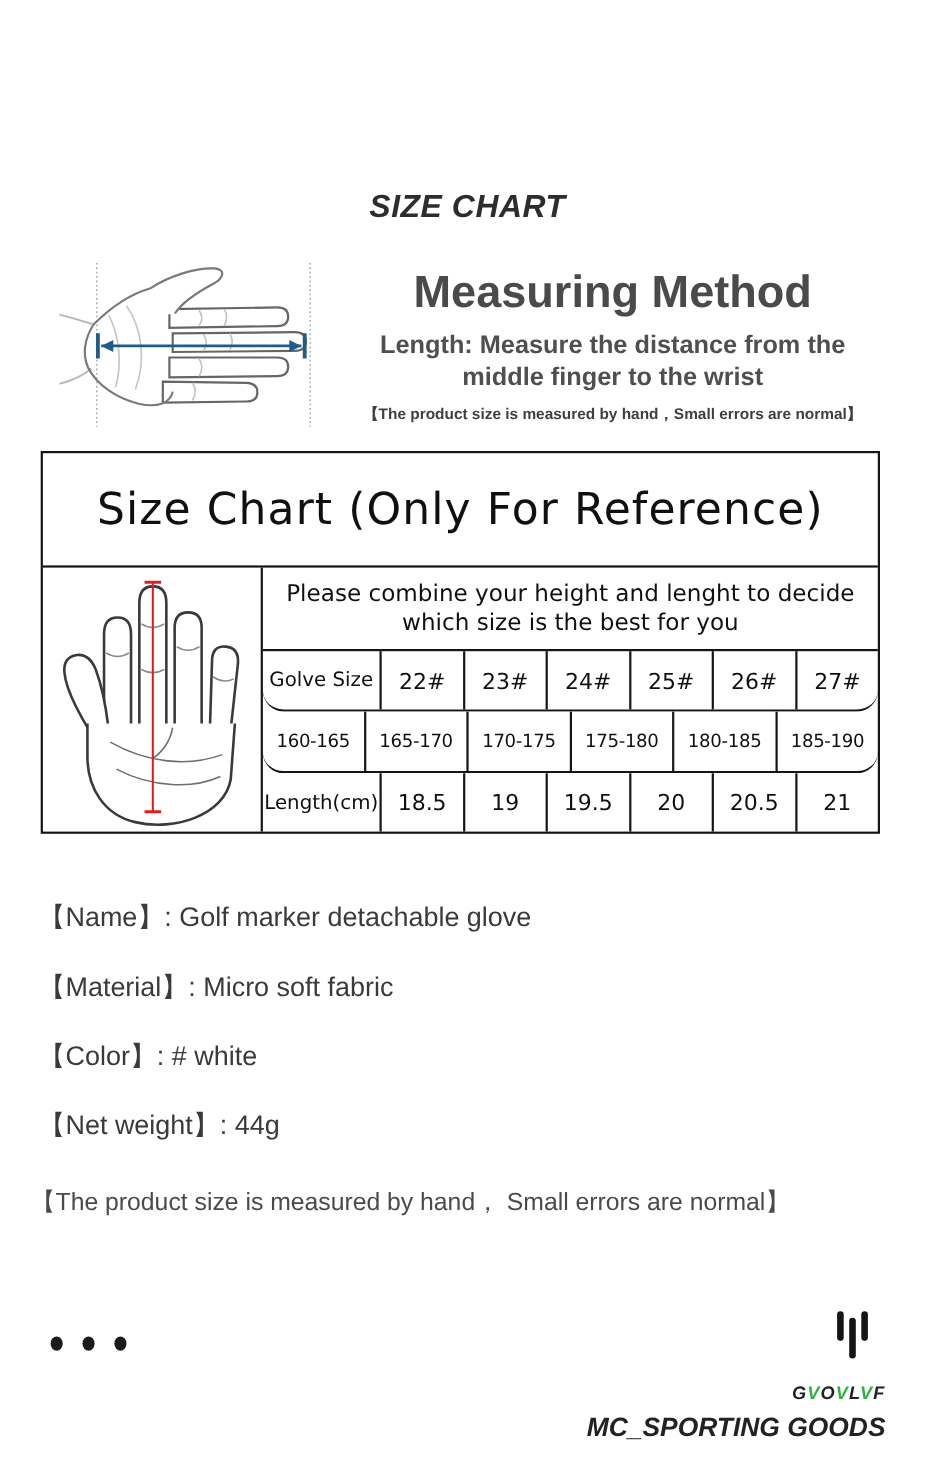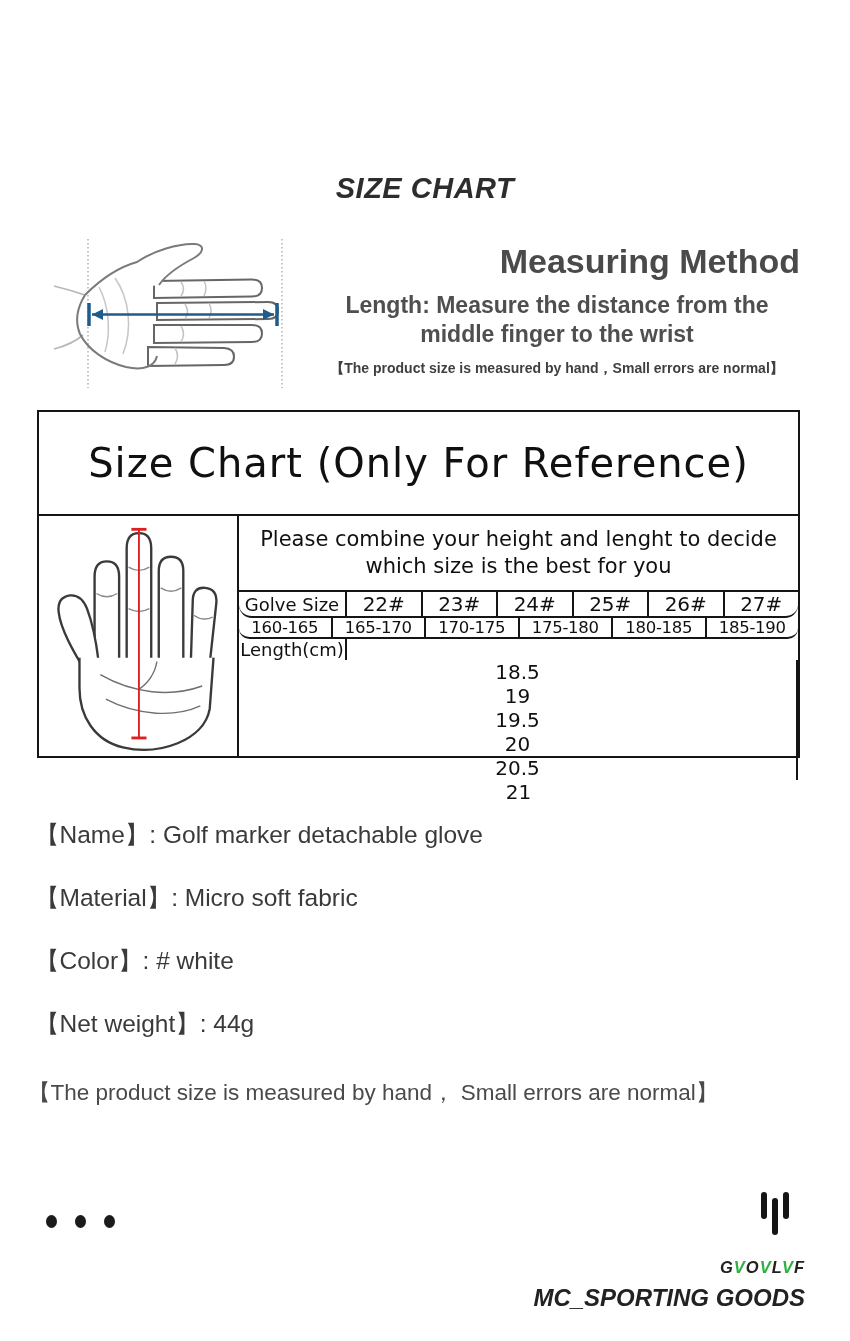"Measuring Method" .mm-heading { font-size: 34px -> 41px; text-align: right -> none }
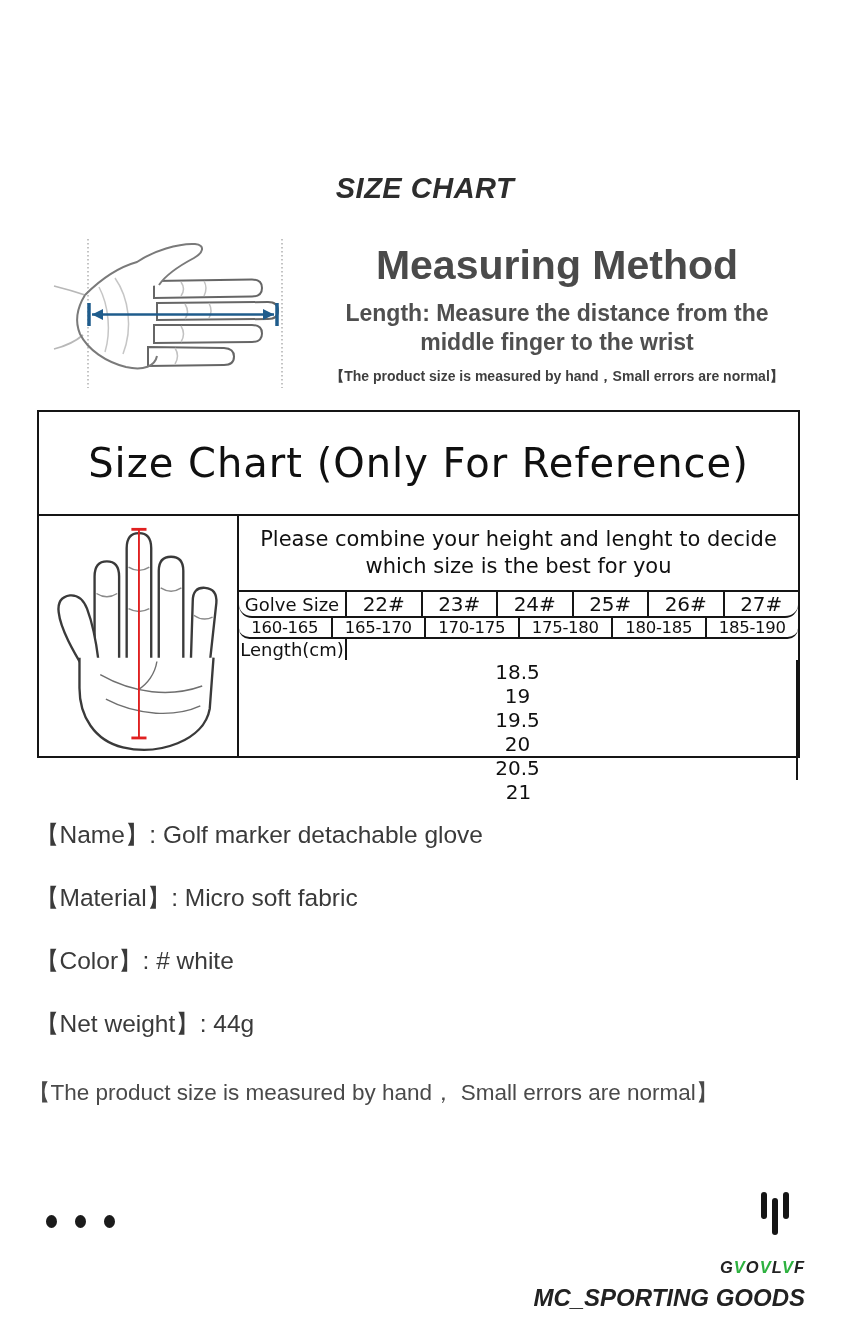"Length(cm)" .st-row:last-child { flex-direction: column -> none }
